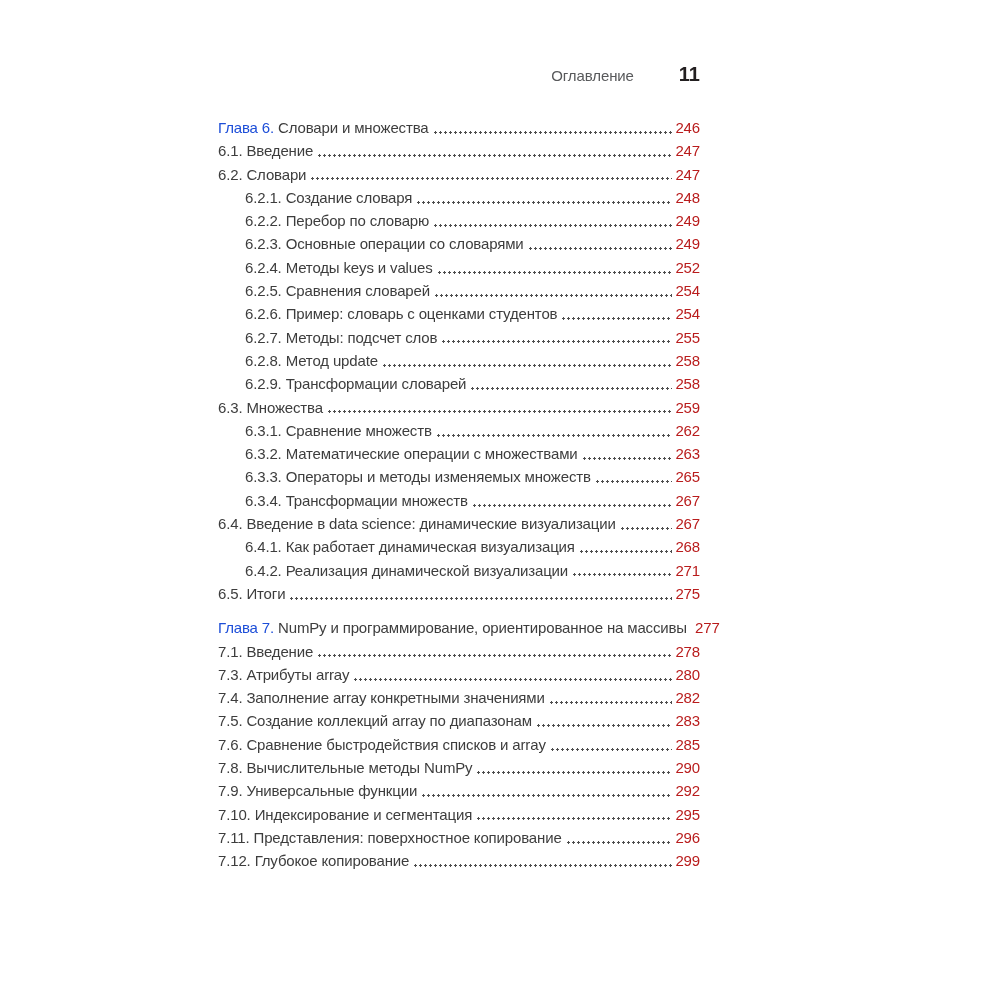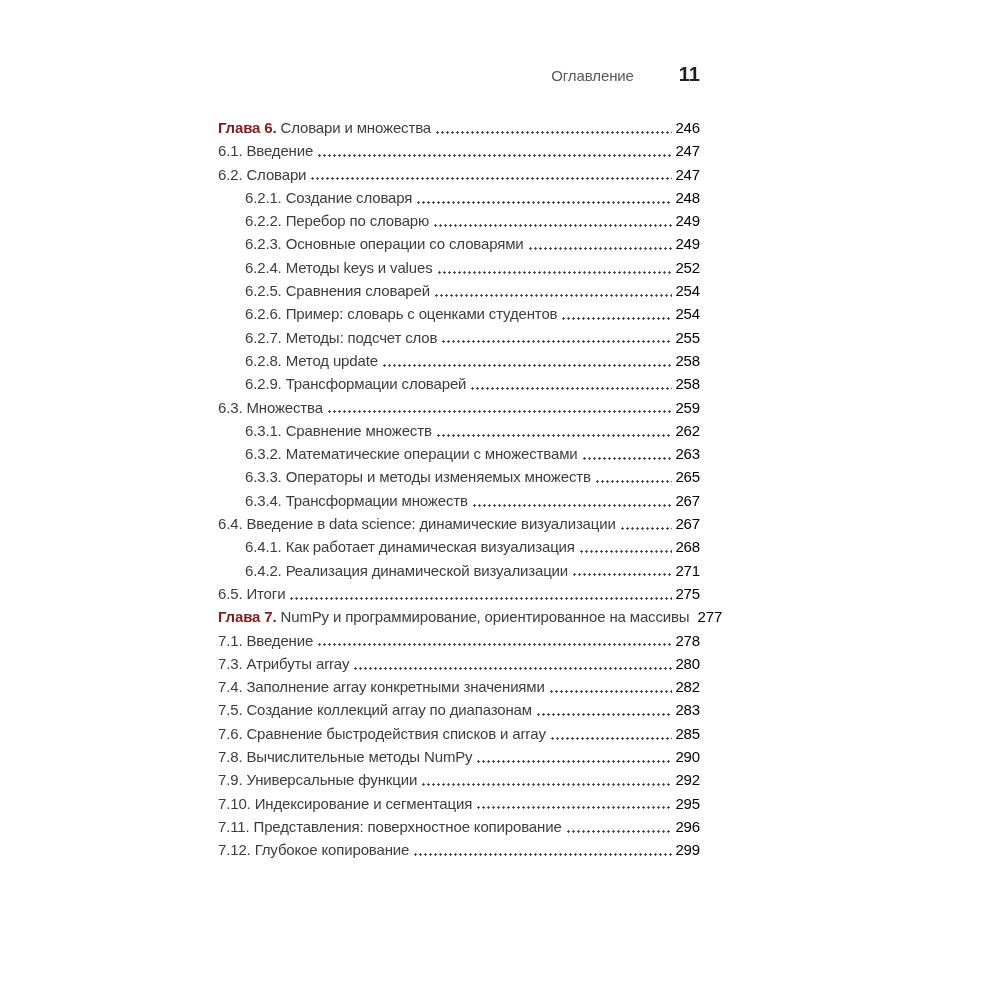"Глава 6." .toc-row .chapter-label { color: #7f1d1d -> #1d4ed8; font-weight: 700 -> 400 }
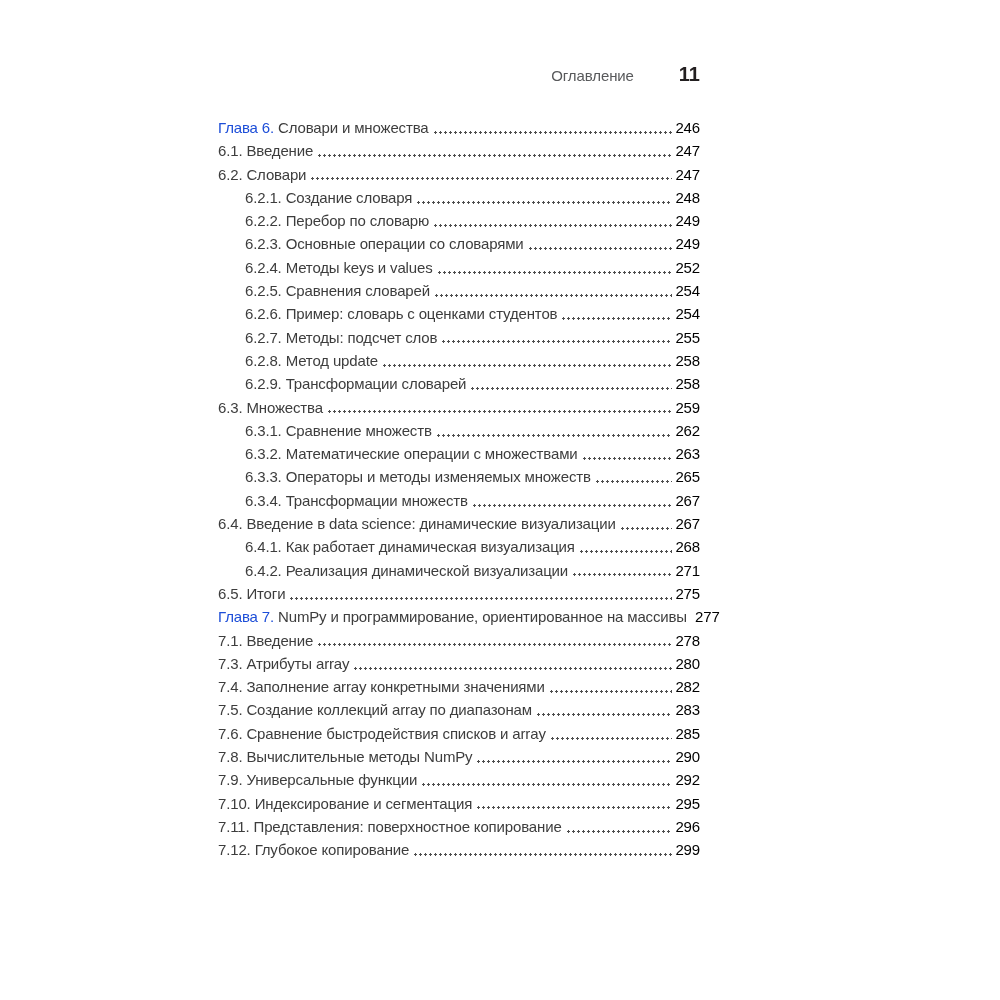"246" .toc-row .pg { color: #000000 -> #b91c1c }
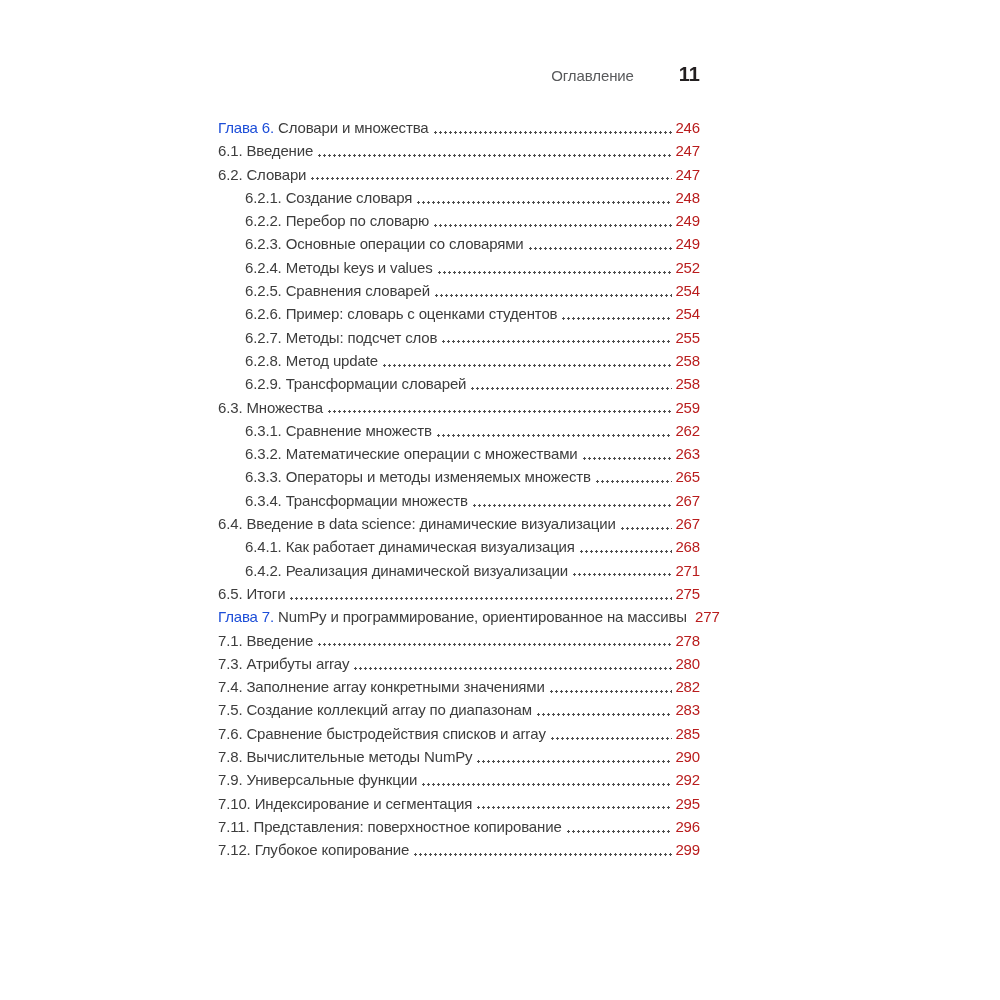"Глава 7. NumPy и программирование," .toc-section + .toc-section { margin-top: none -> 11px }
